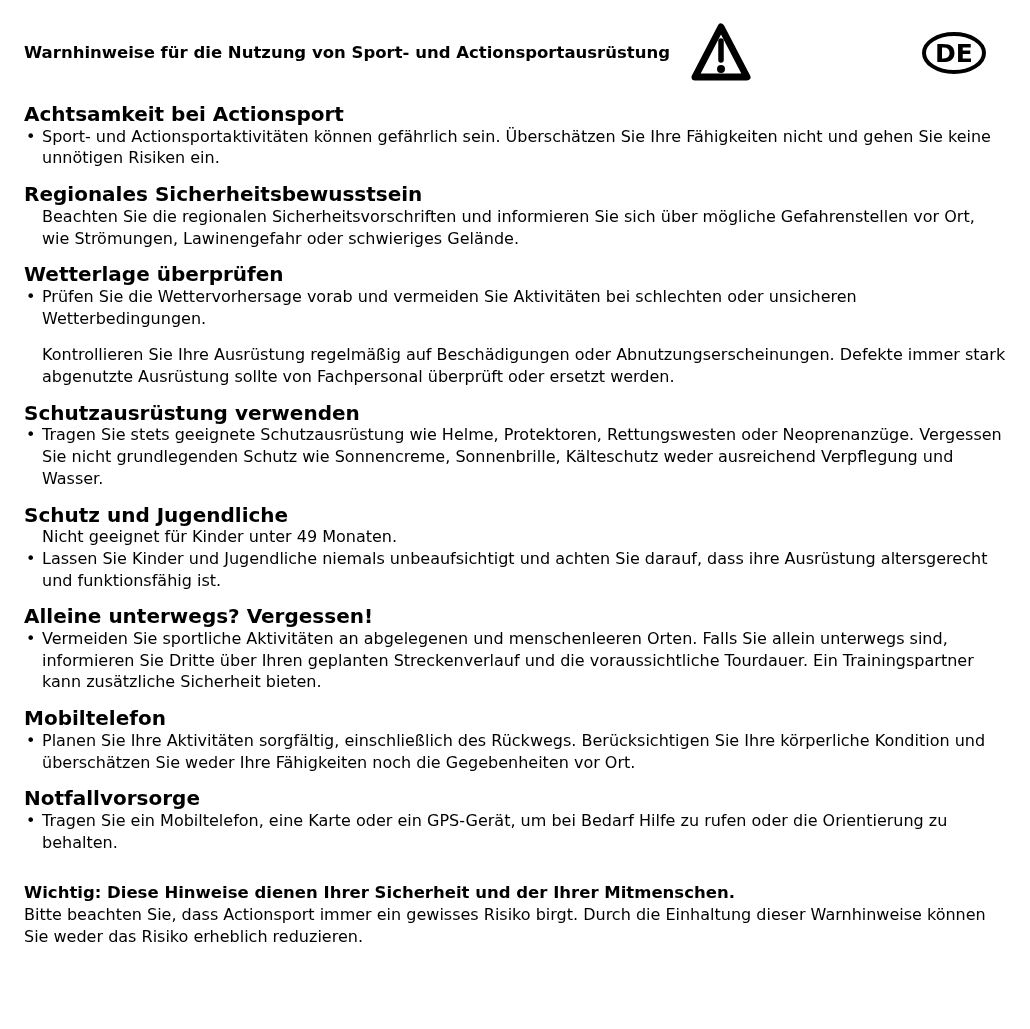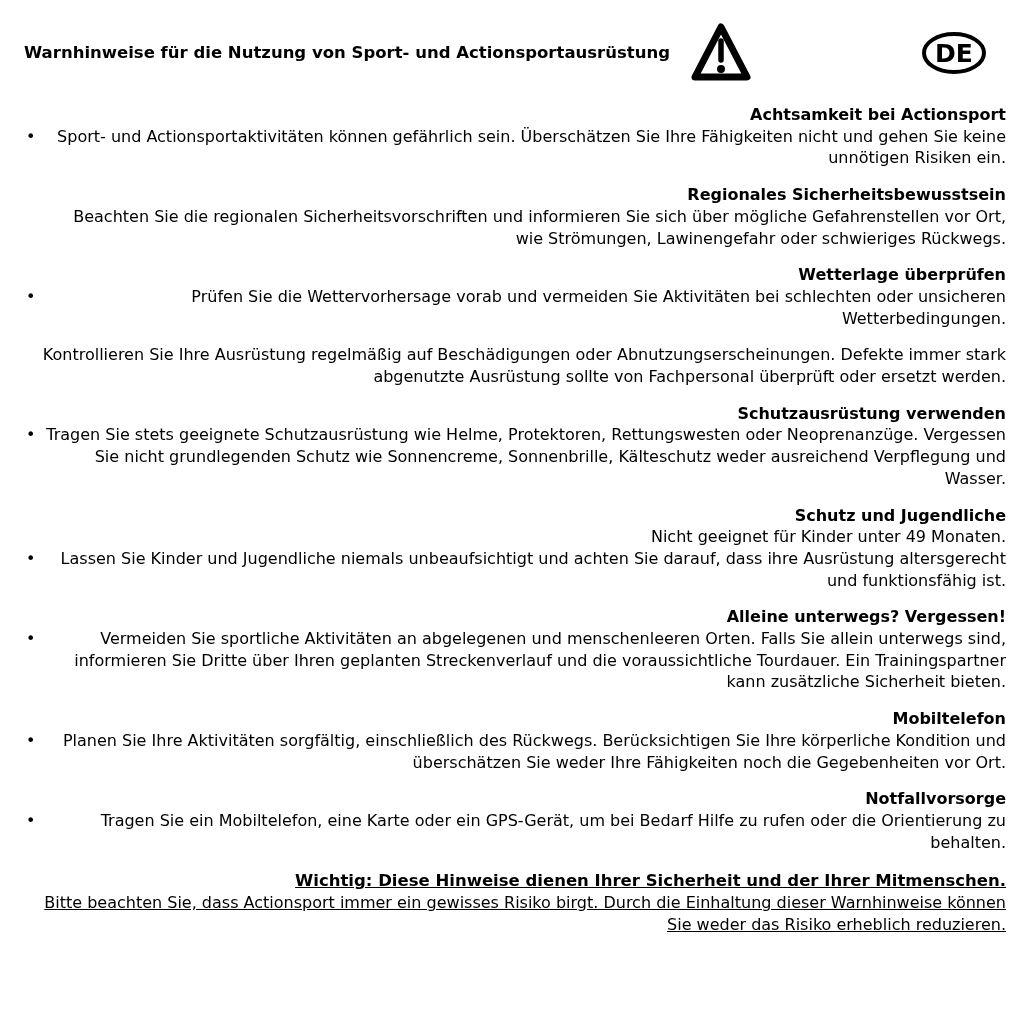"Warnhinweise für die Nutzung von" .page { text-align: right -> none }
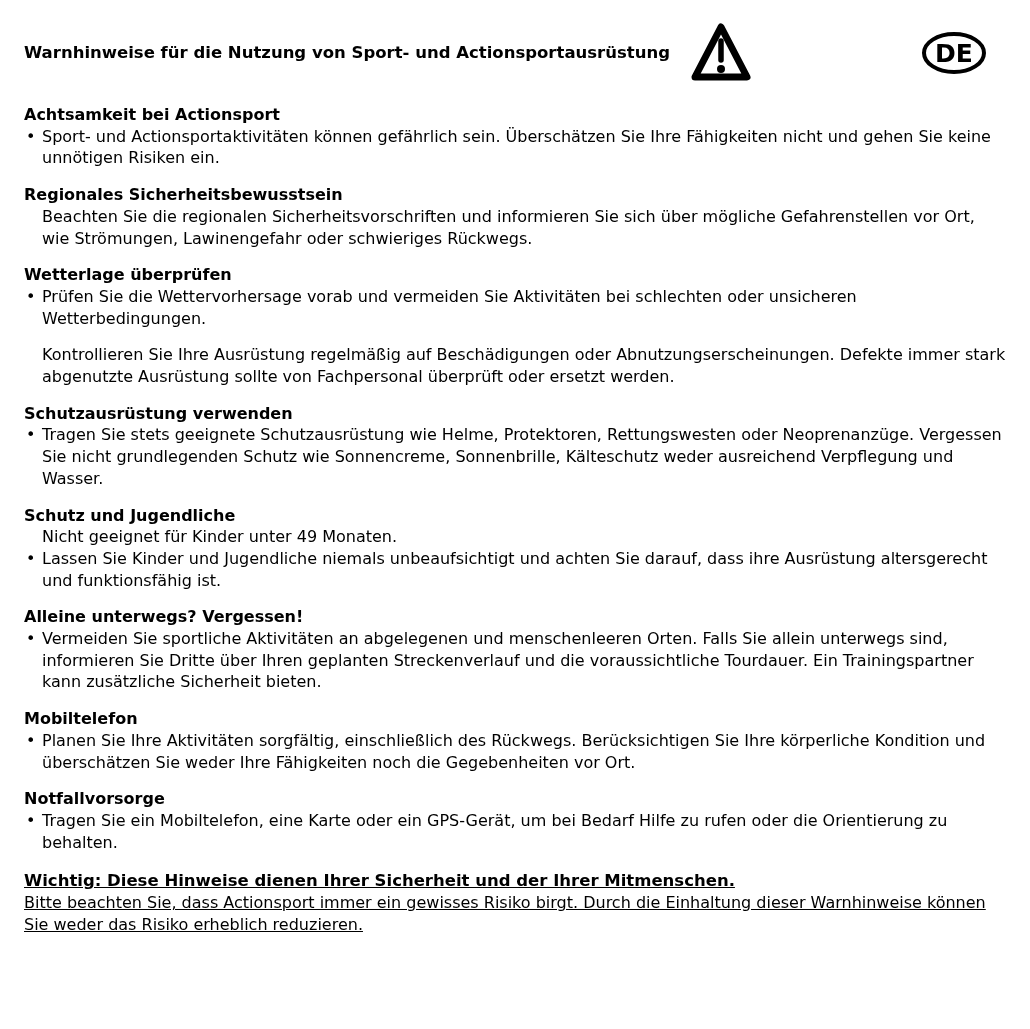"Achtsamkeit bei Actionsport" .sec-heading { font-size: 16px -> 20px }
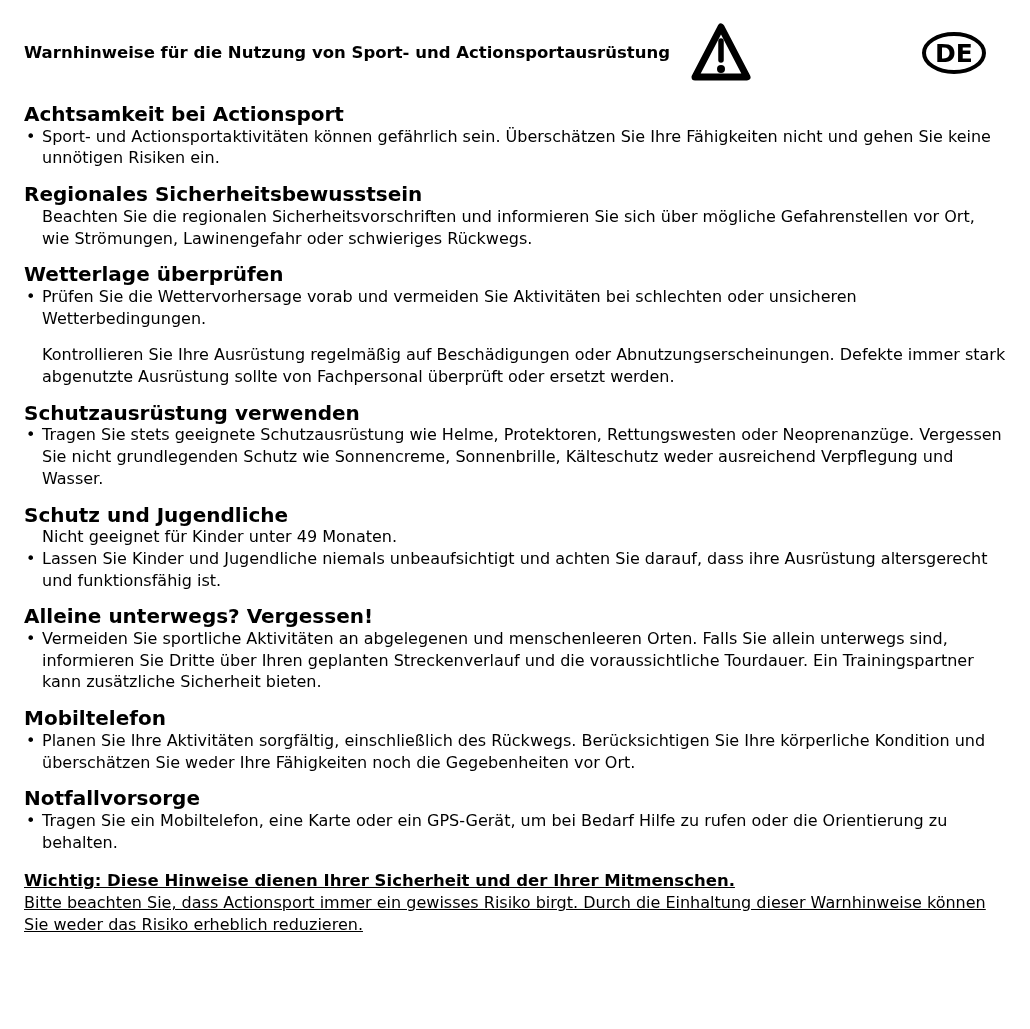"Beachten Sie die regionalen" span { text: Rückwegs -> Gelände }
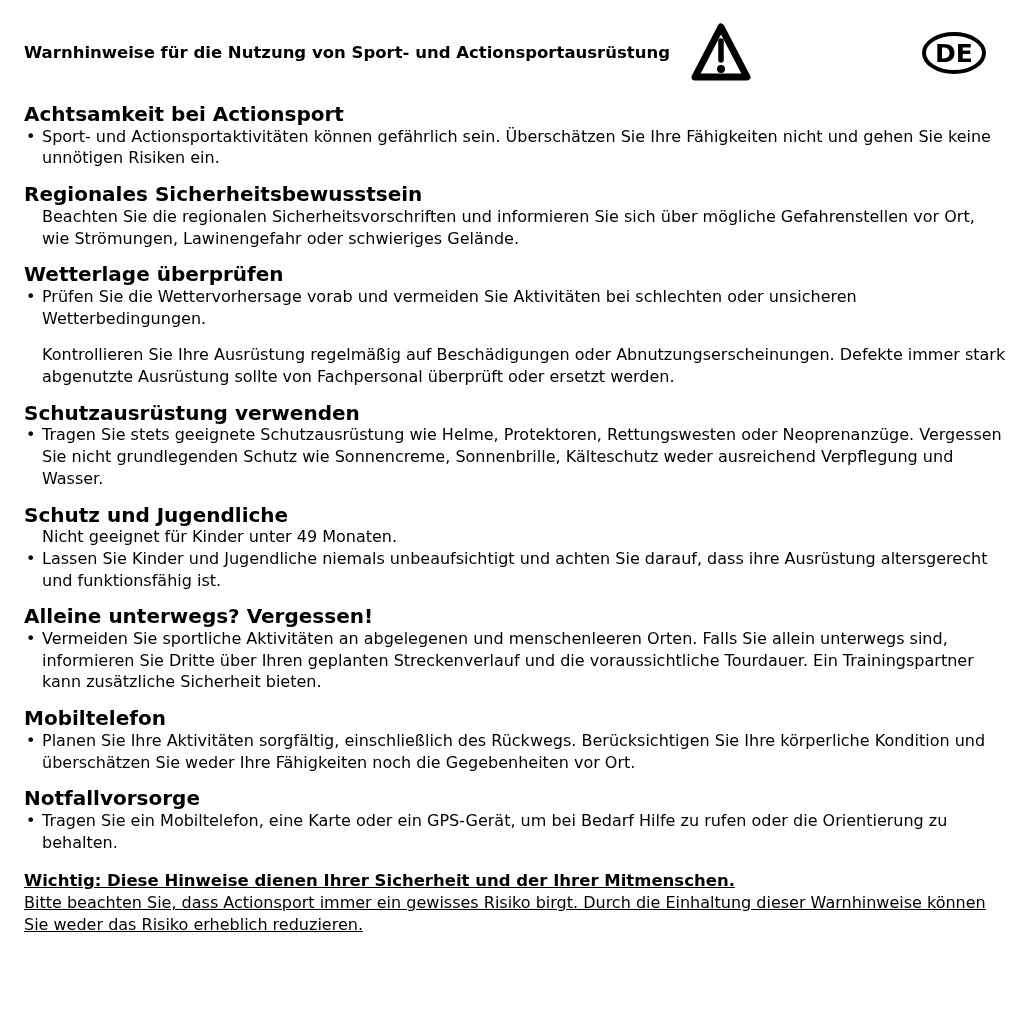"Wichtig: Diese Hinweise dienen Ihrer" .footer { margin-top: 17px -> 29px; text-decoration: underline -> none }
